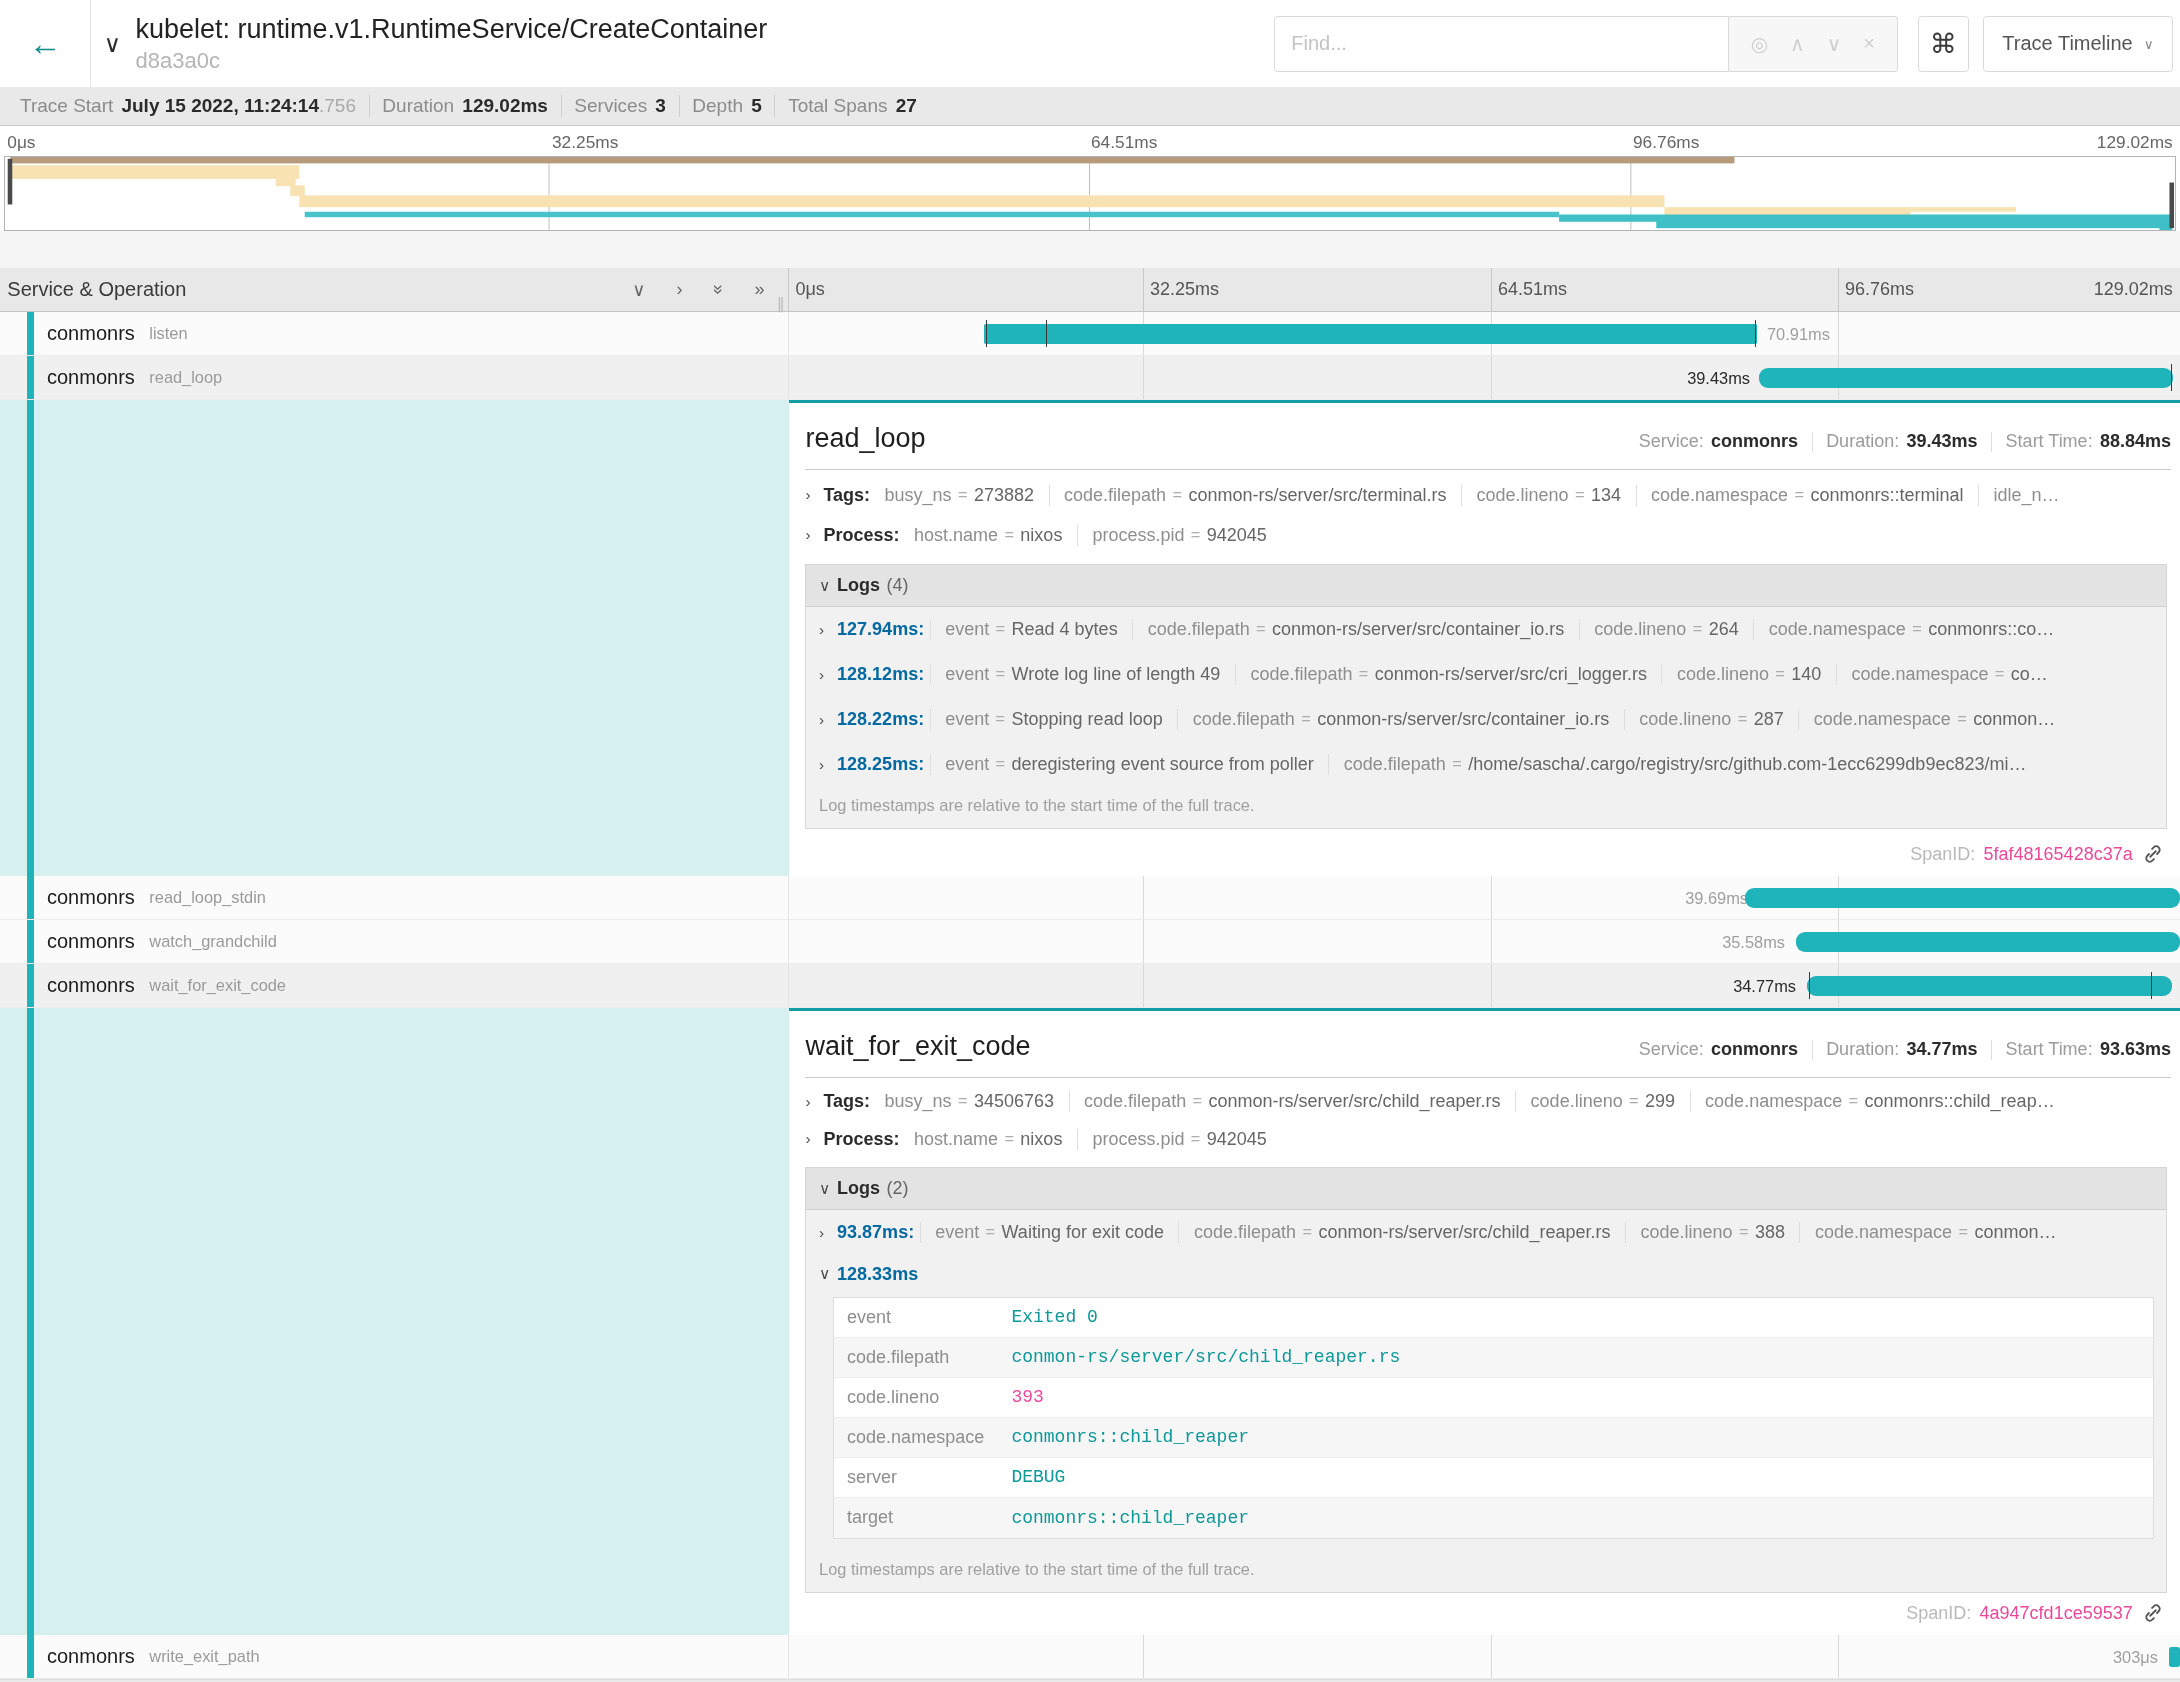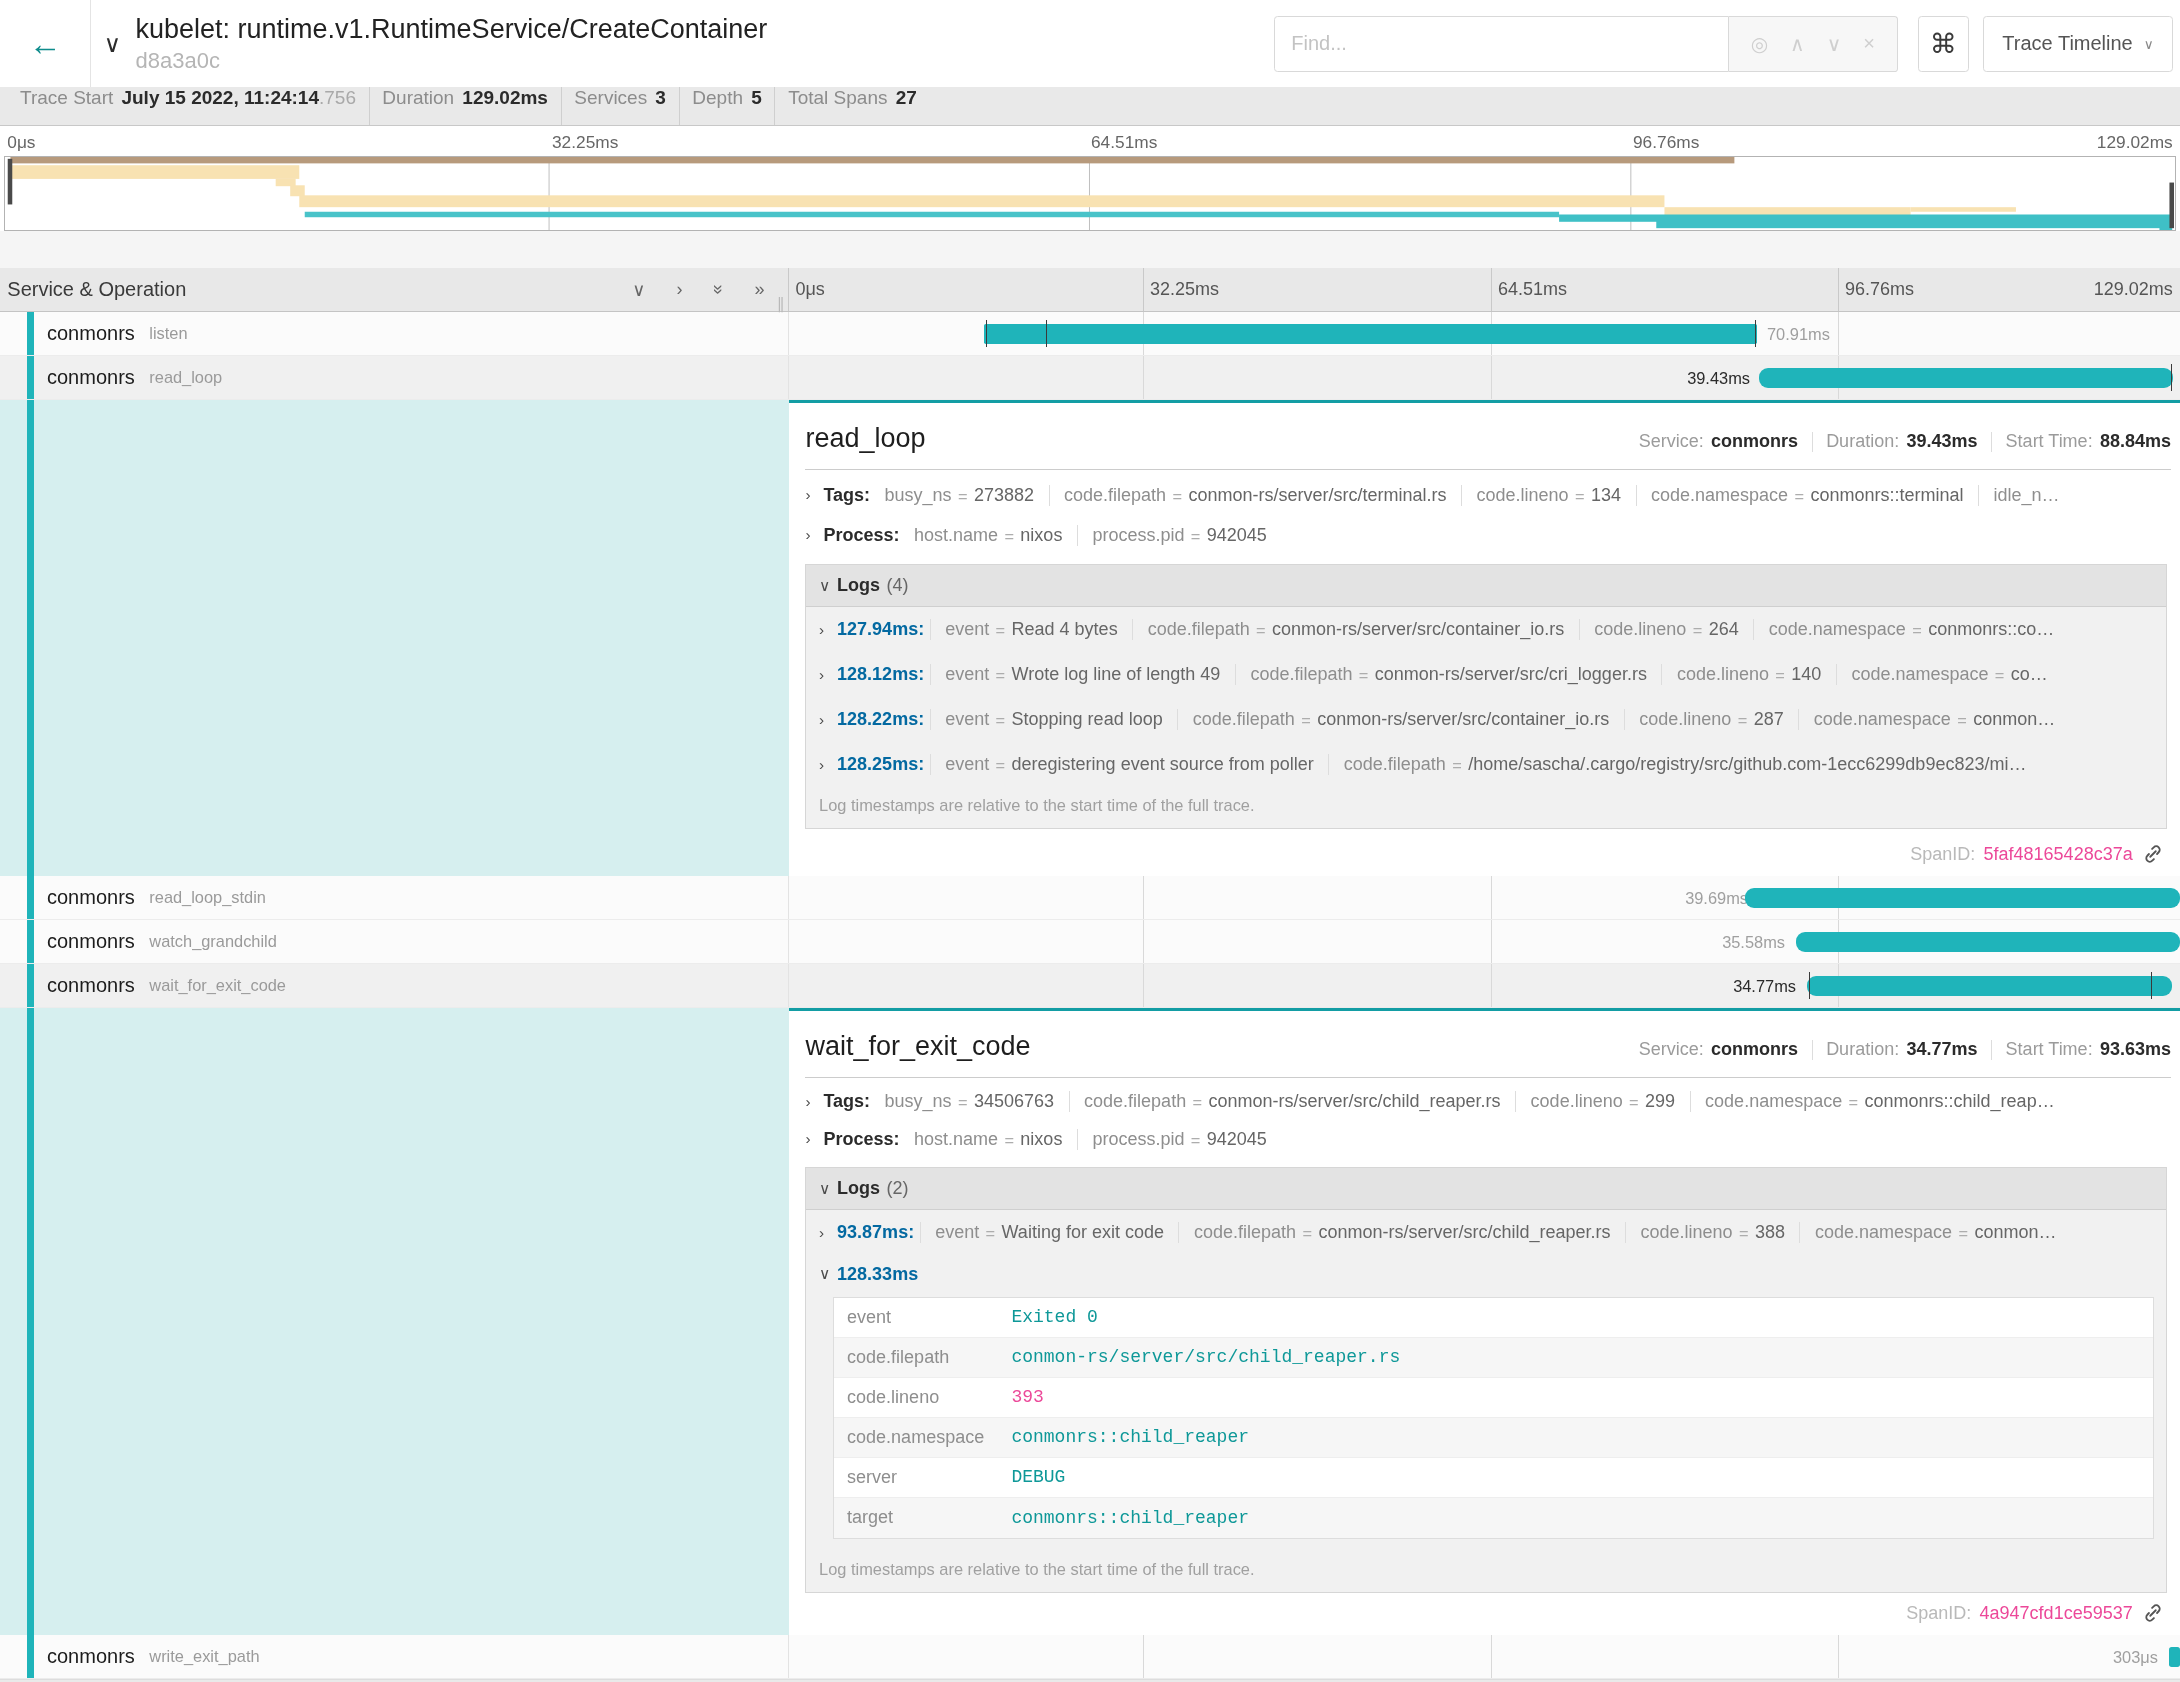"Trace Start" .summary { align-items: none -> center }
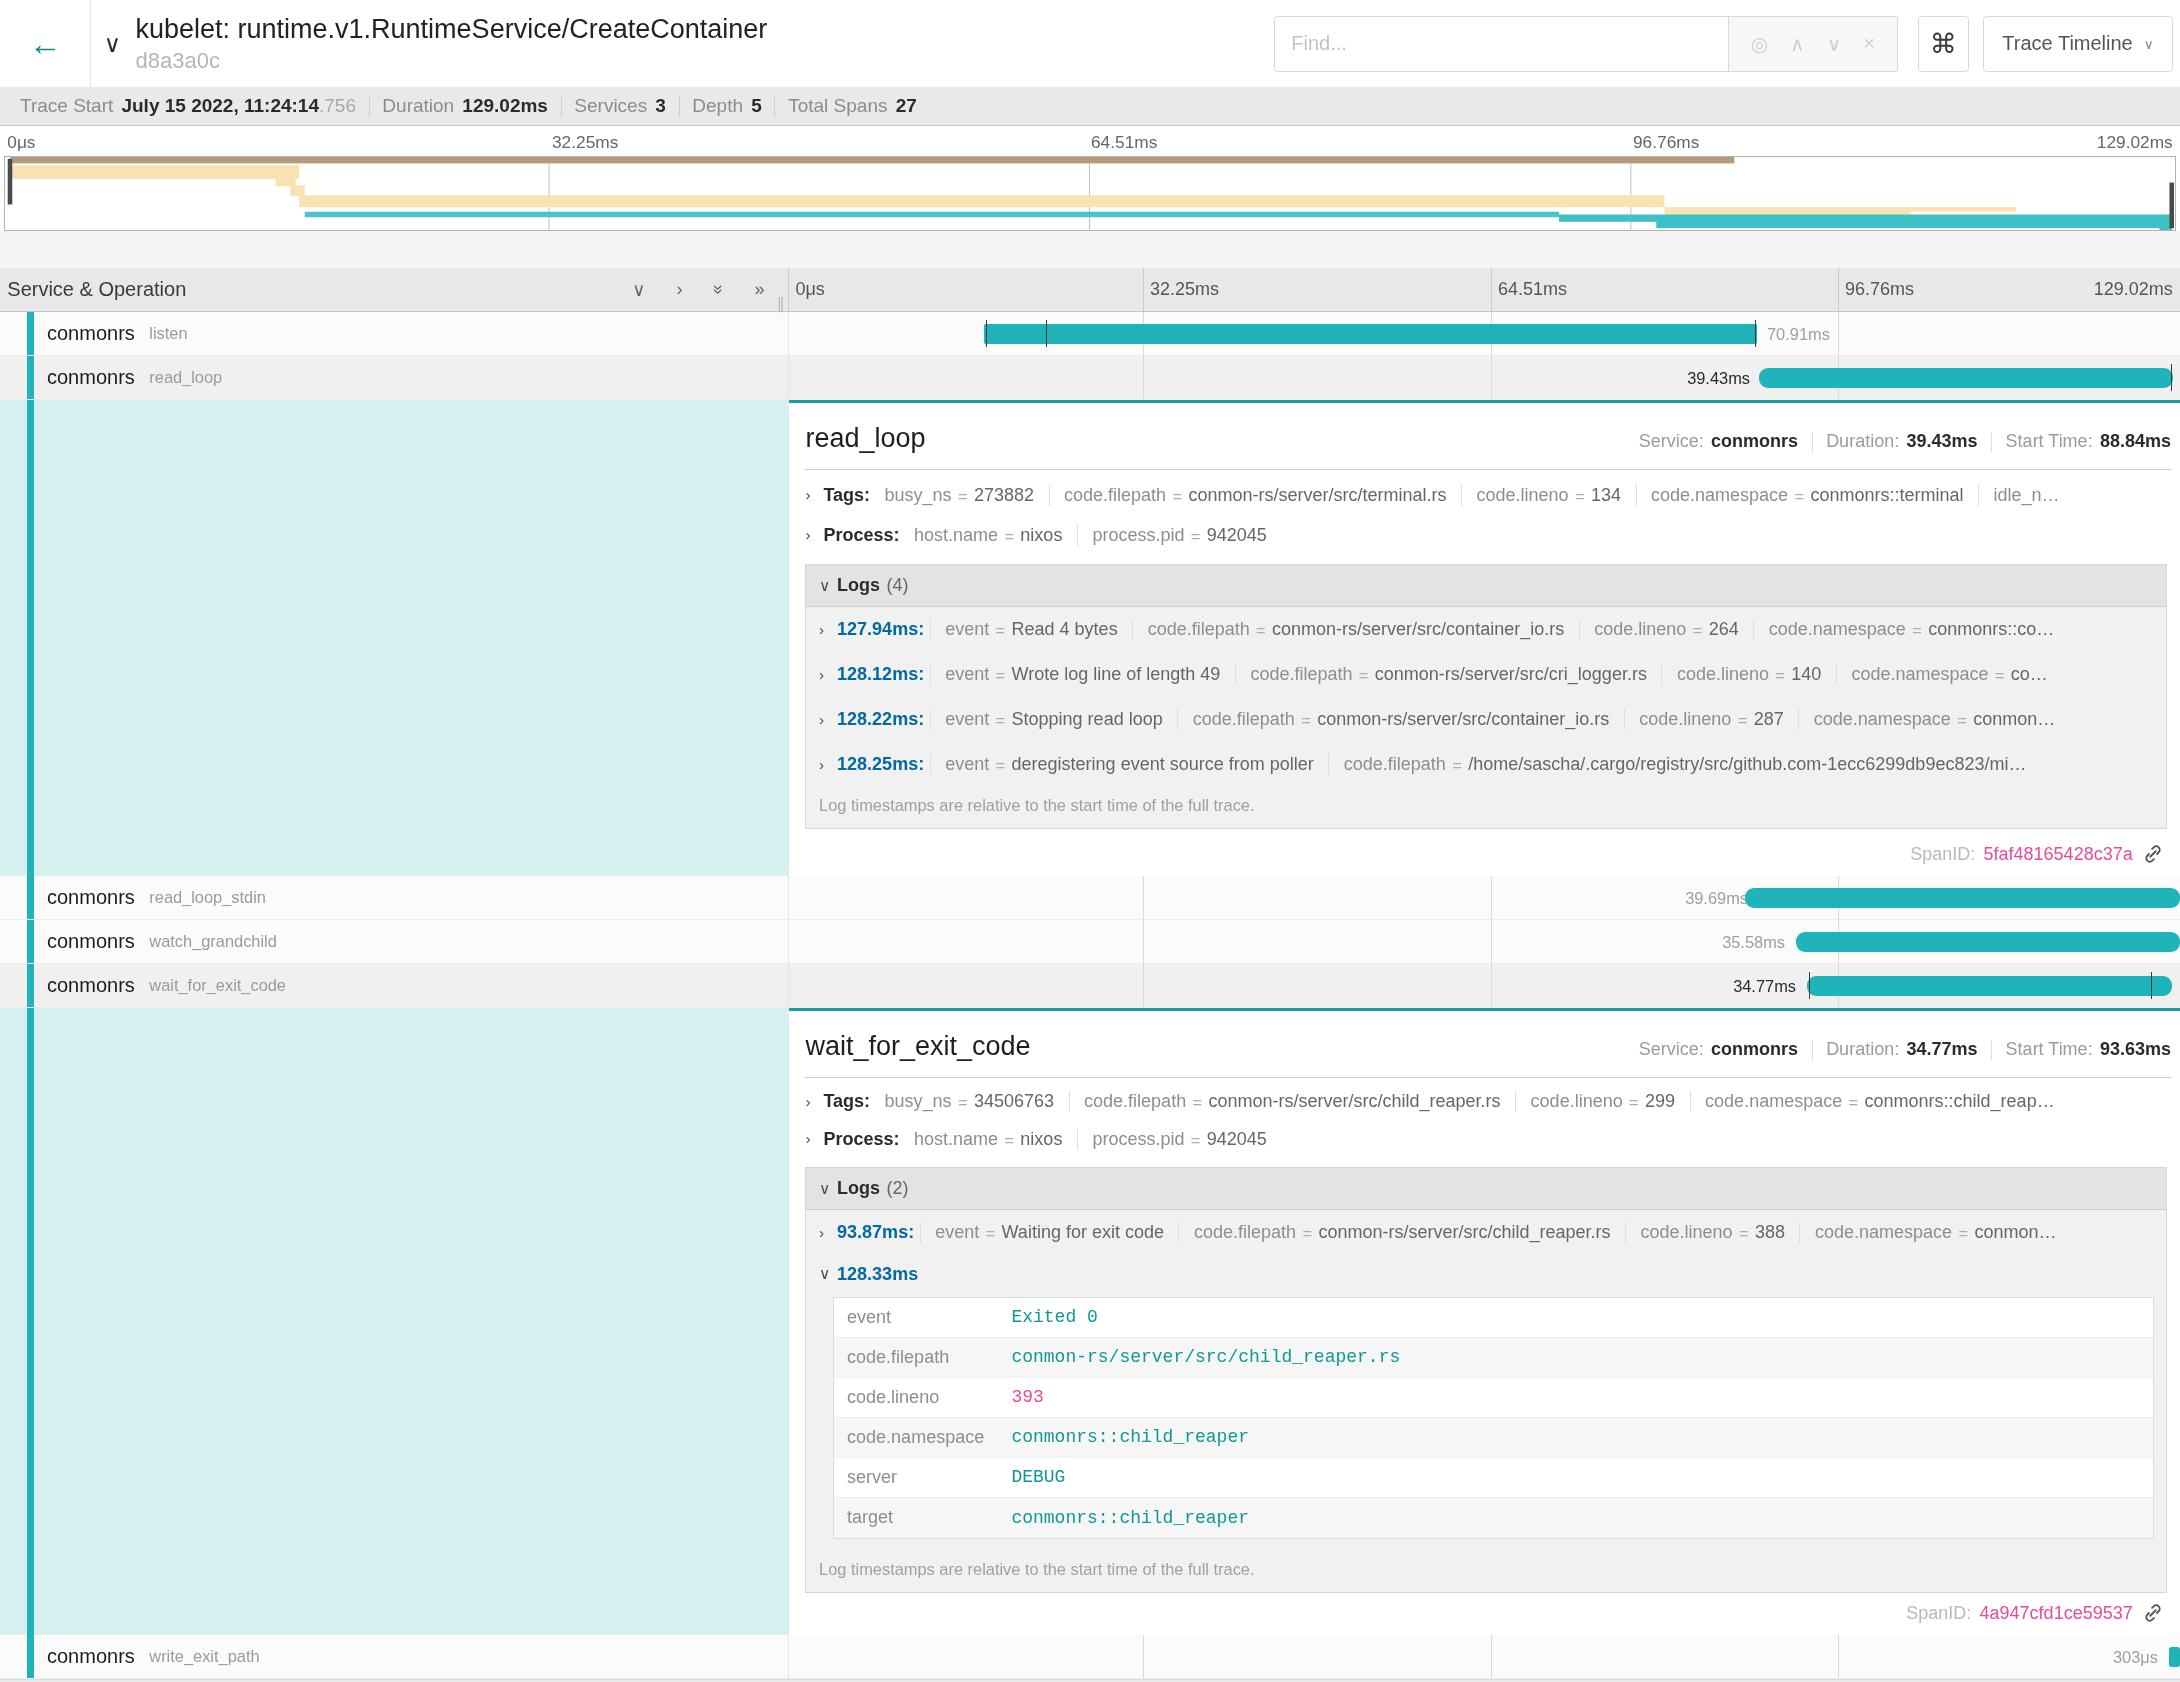"busy_ns" .pill { align-items: flex-end -> flex-start }
